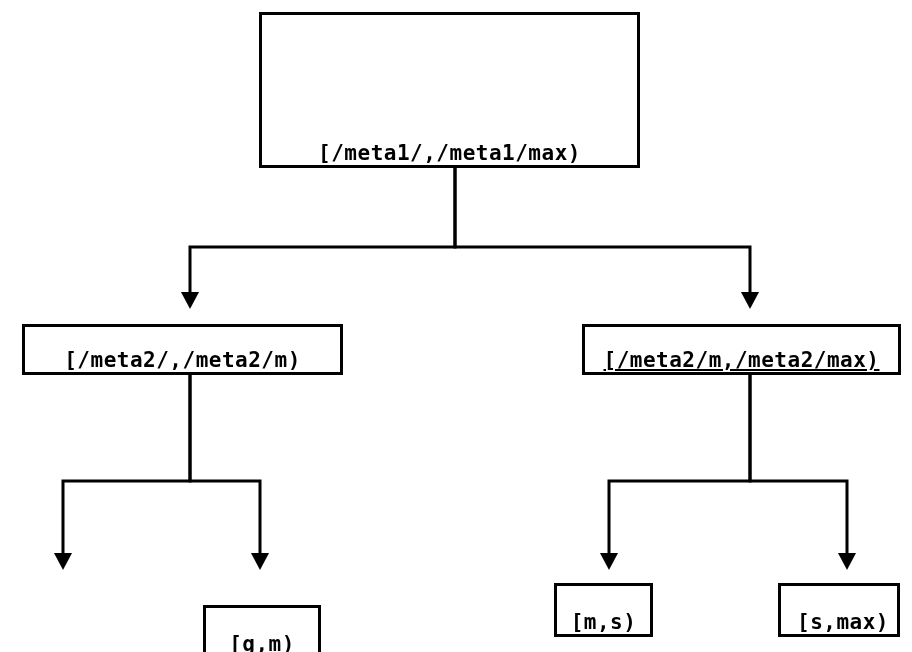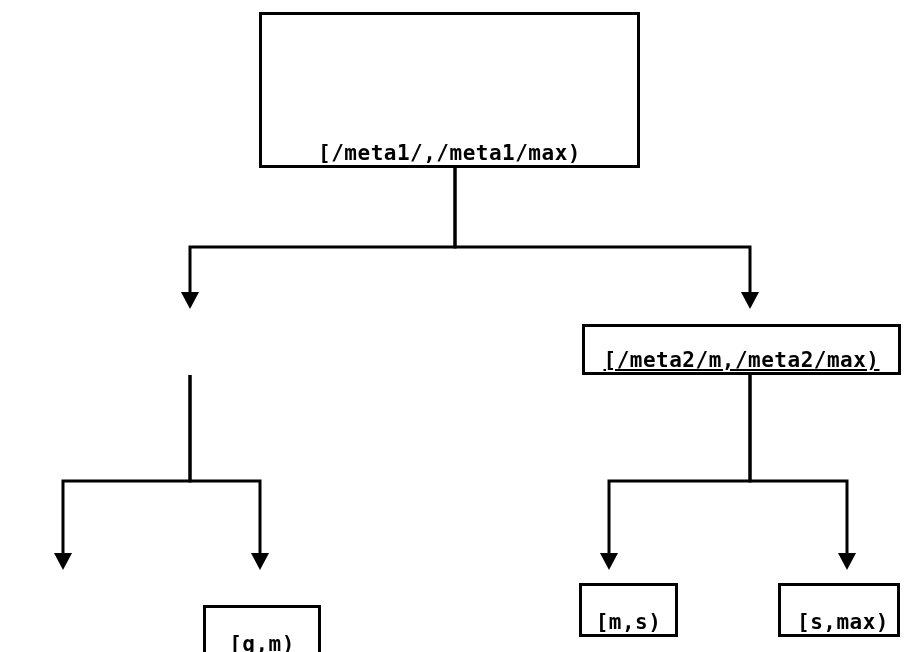"[/meta2/,/meta2/m)" div.node { html: none -> <div> <span>[/meta2/,/meta2/m)</span> </div> }
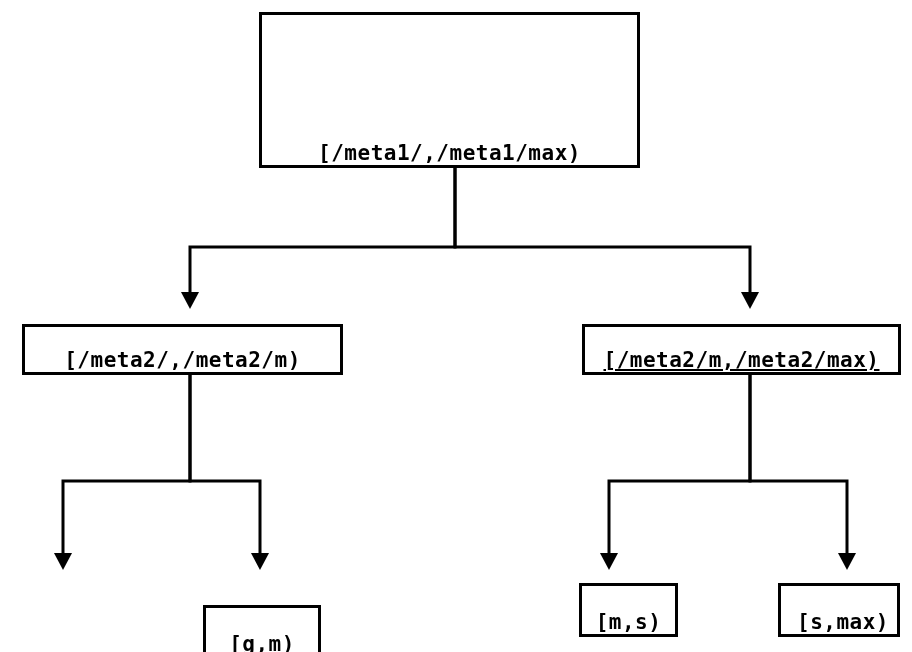"[m,s)" .node-leaf-ms { margin-left: 25px -> none }
